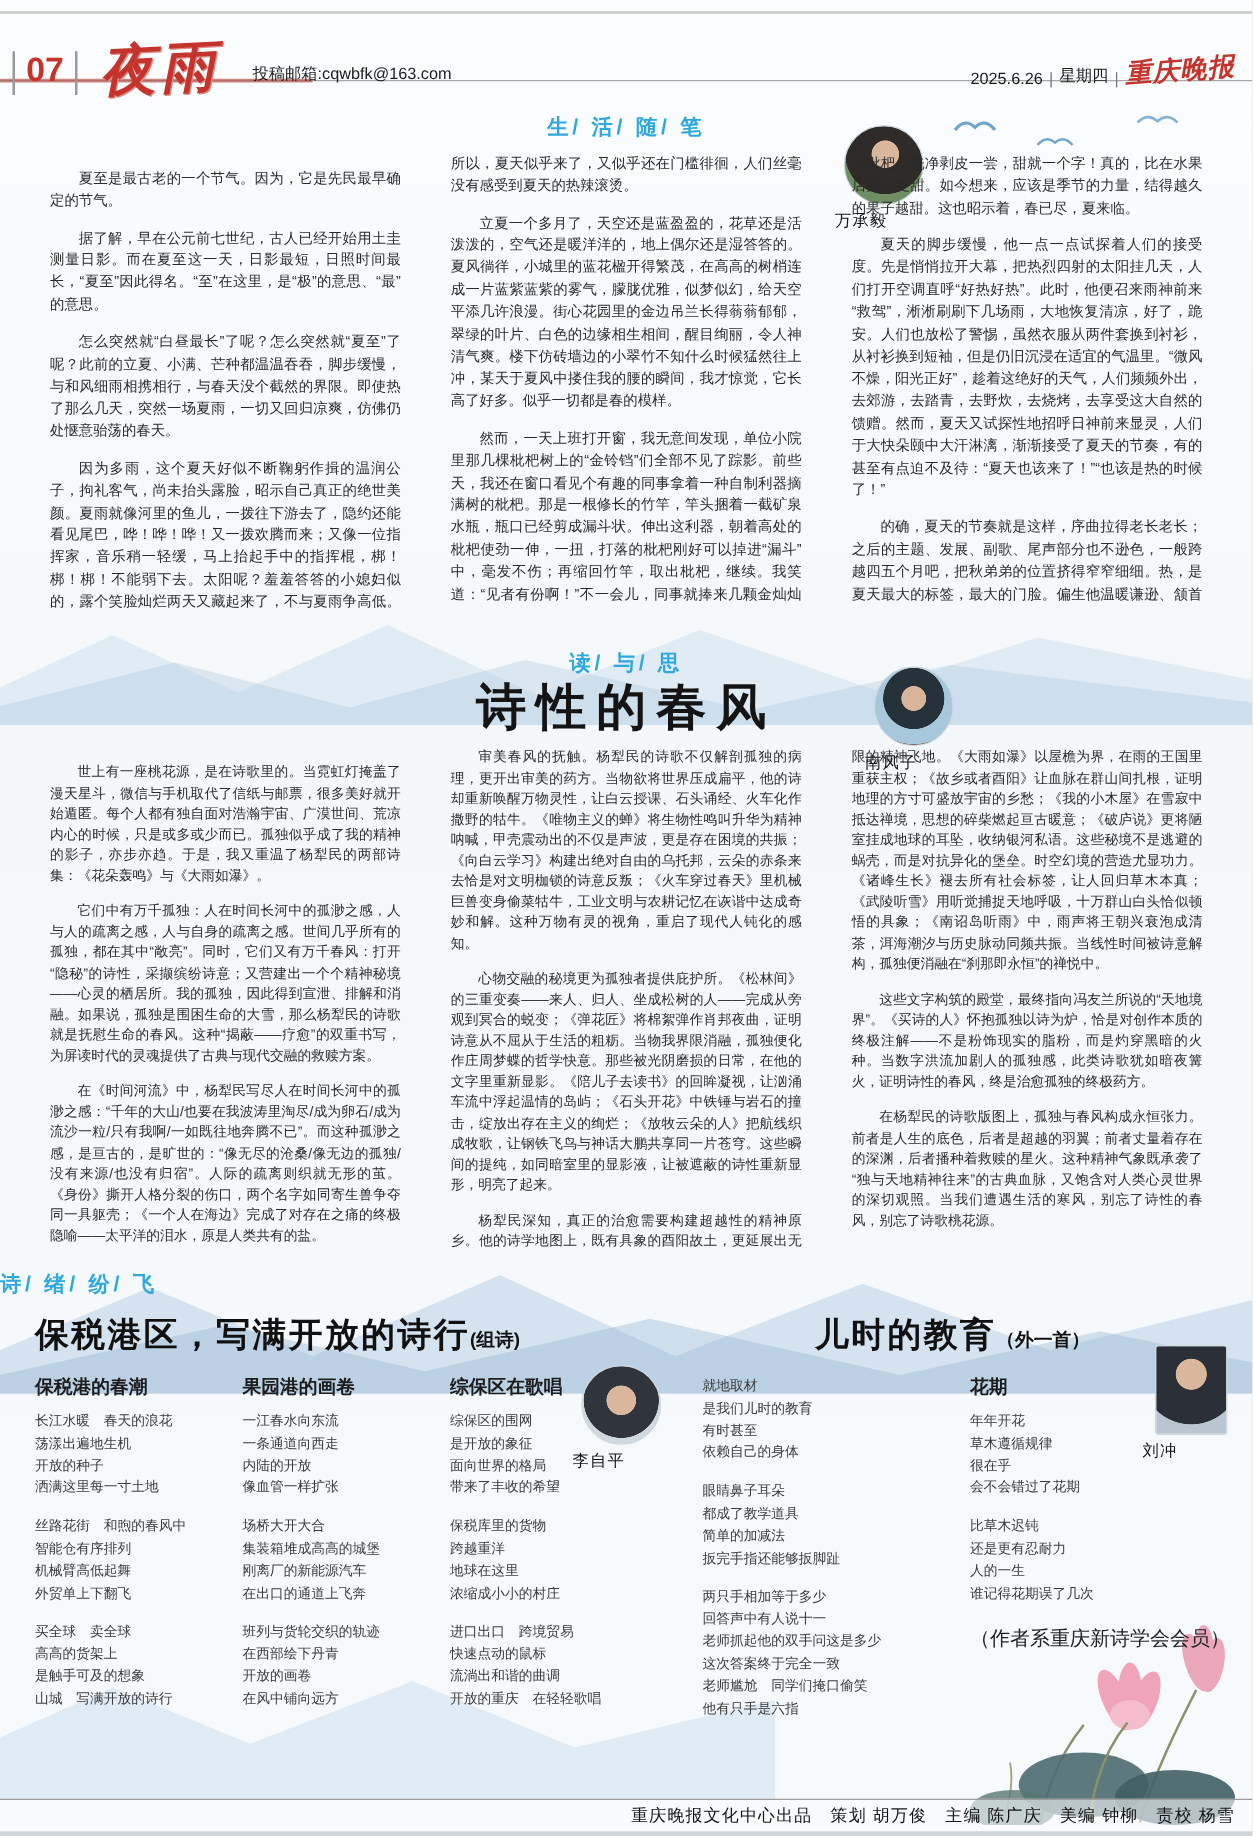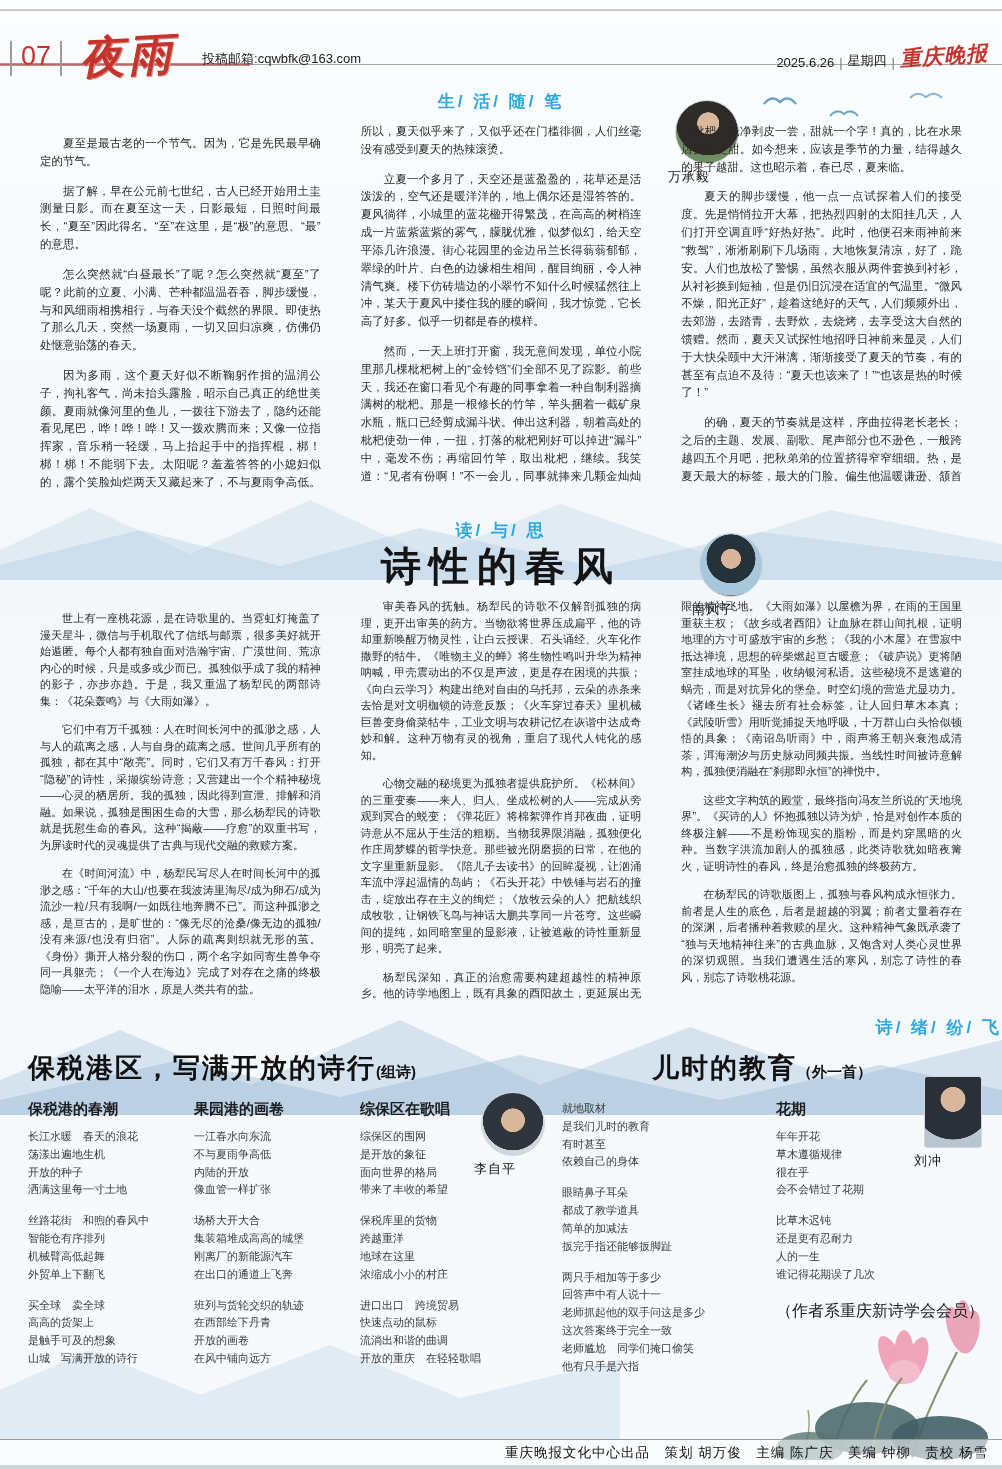"07" .pagenum { font-weight: normal -> bold }
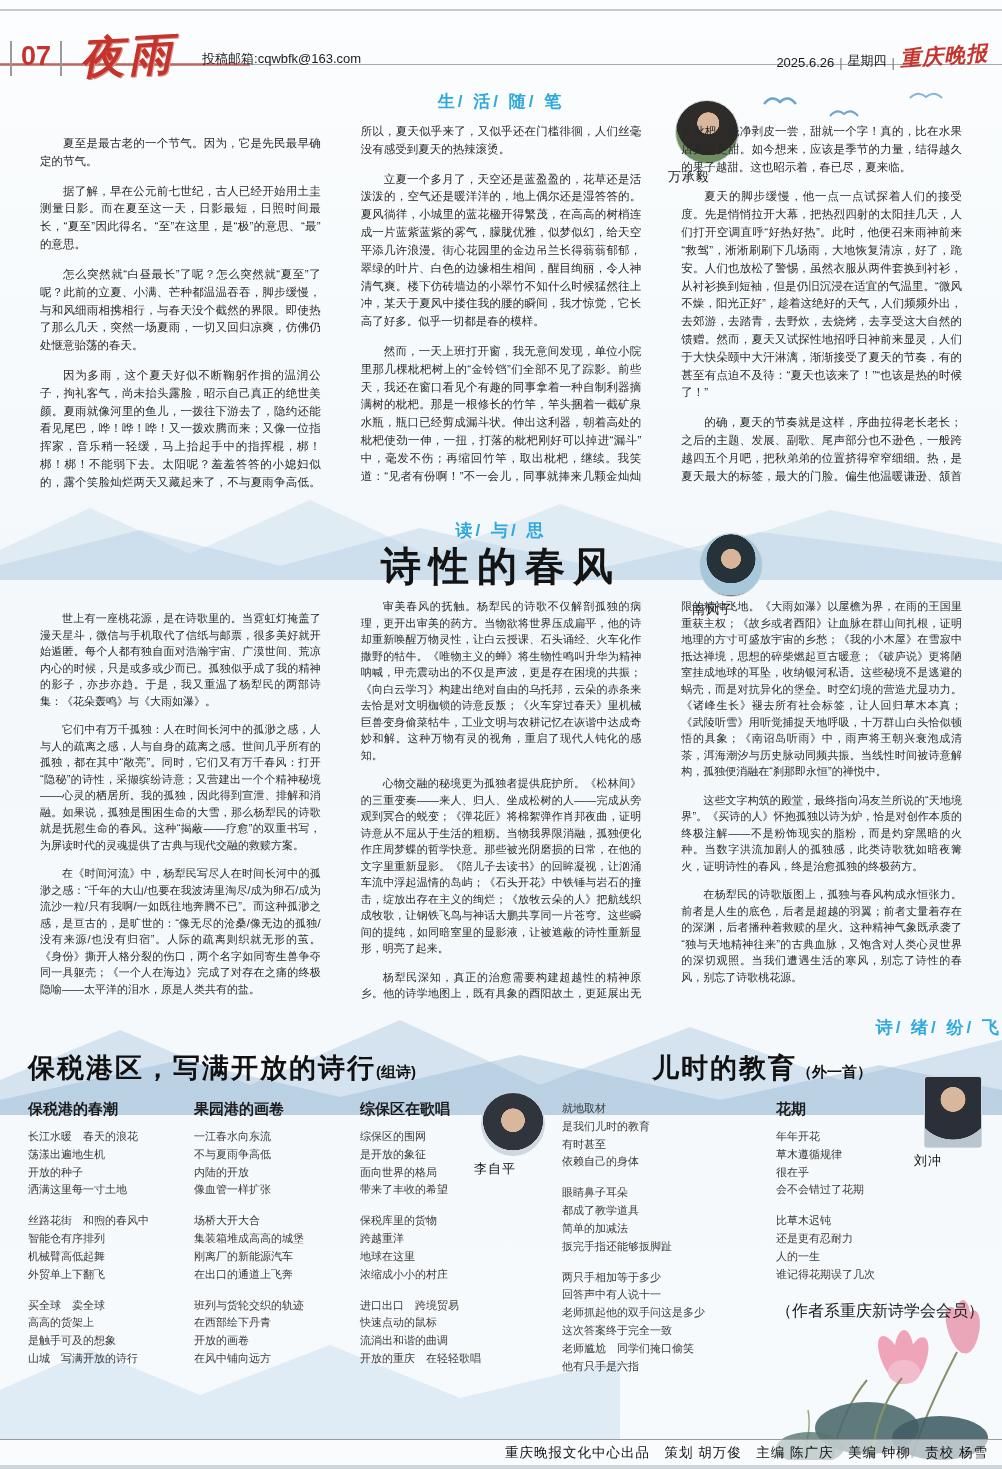"诗/ 绪/ 纷/ 飞" .poetry .sec-label { text-align: right -> left }
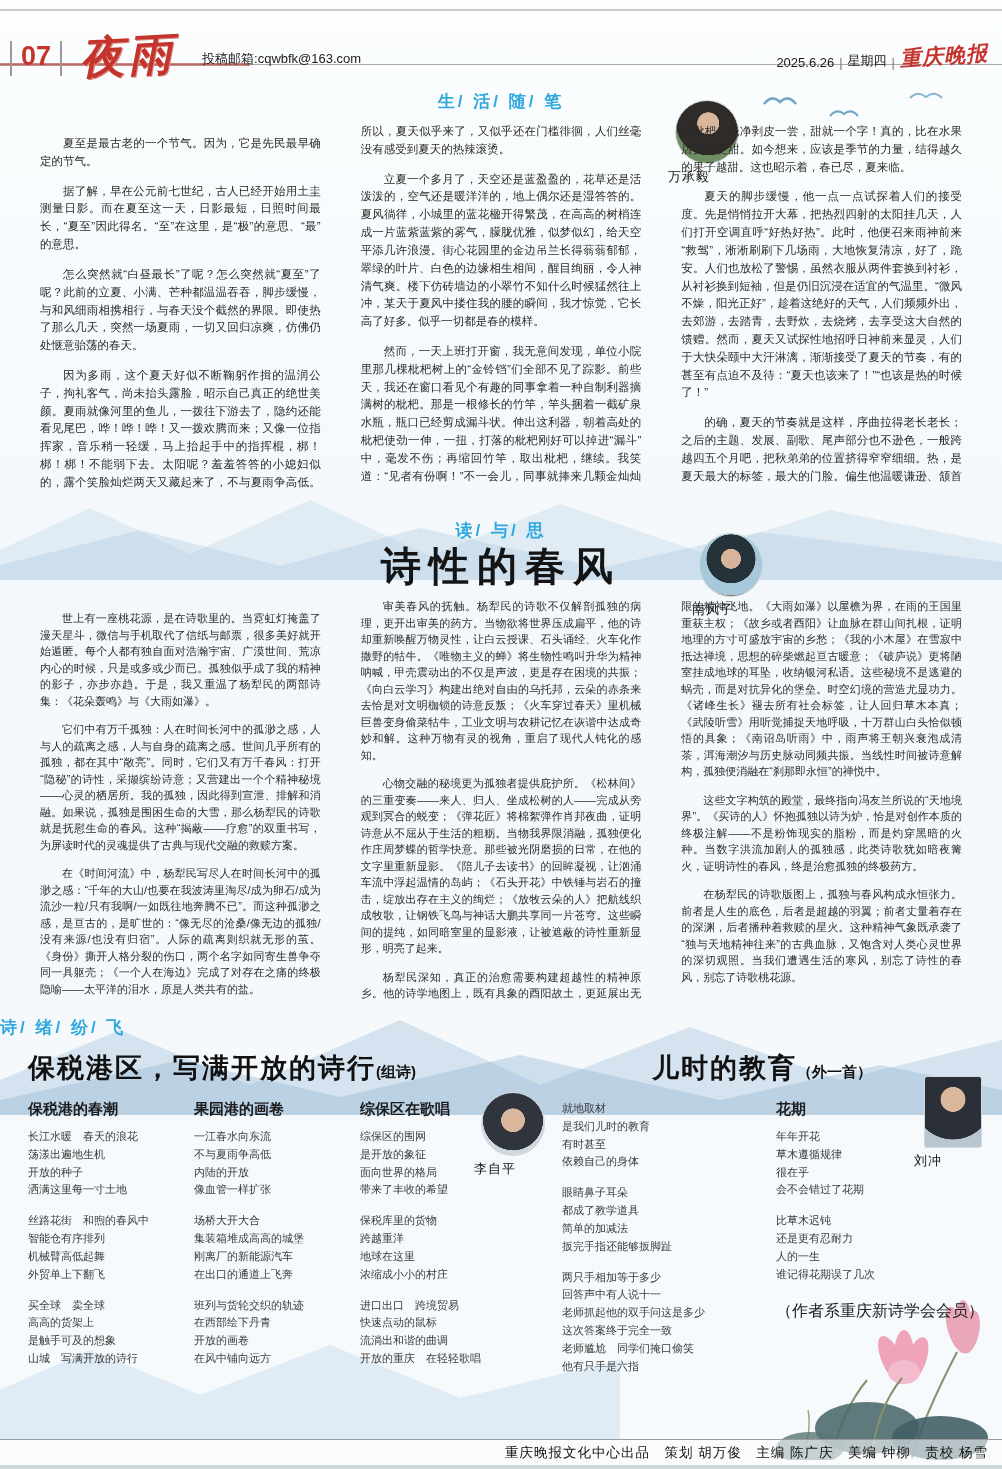"不与夏雨争高低" div.poem-line { text: 不与夏雨争高低 -> 一条通道向西走 }
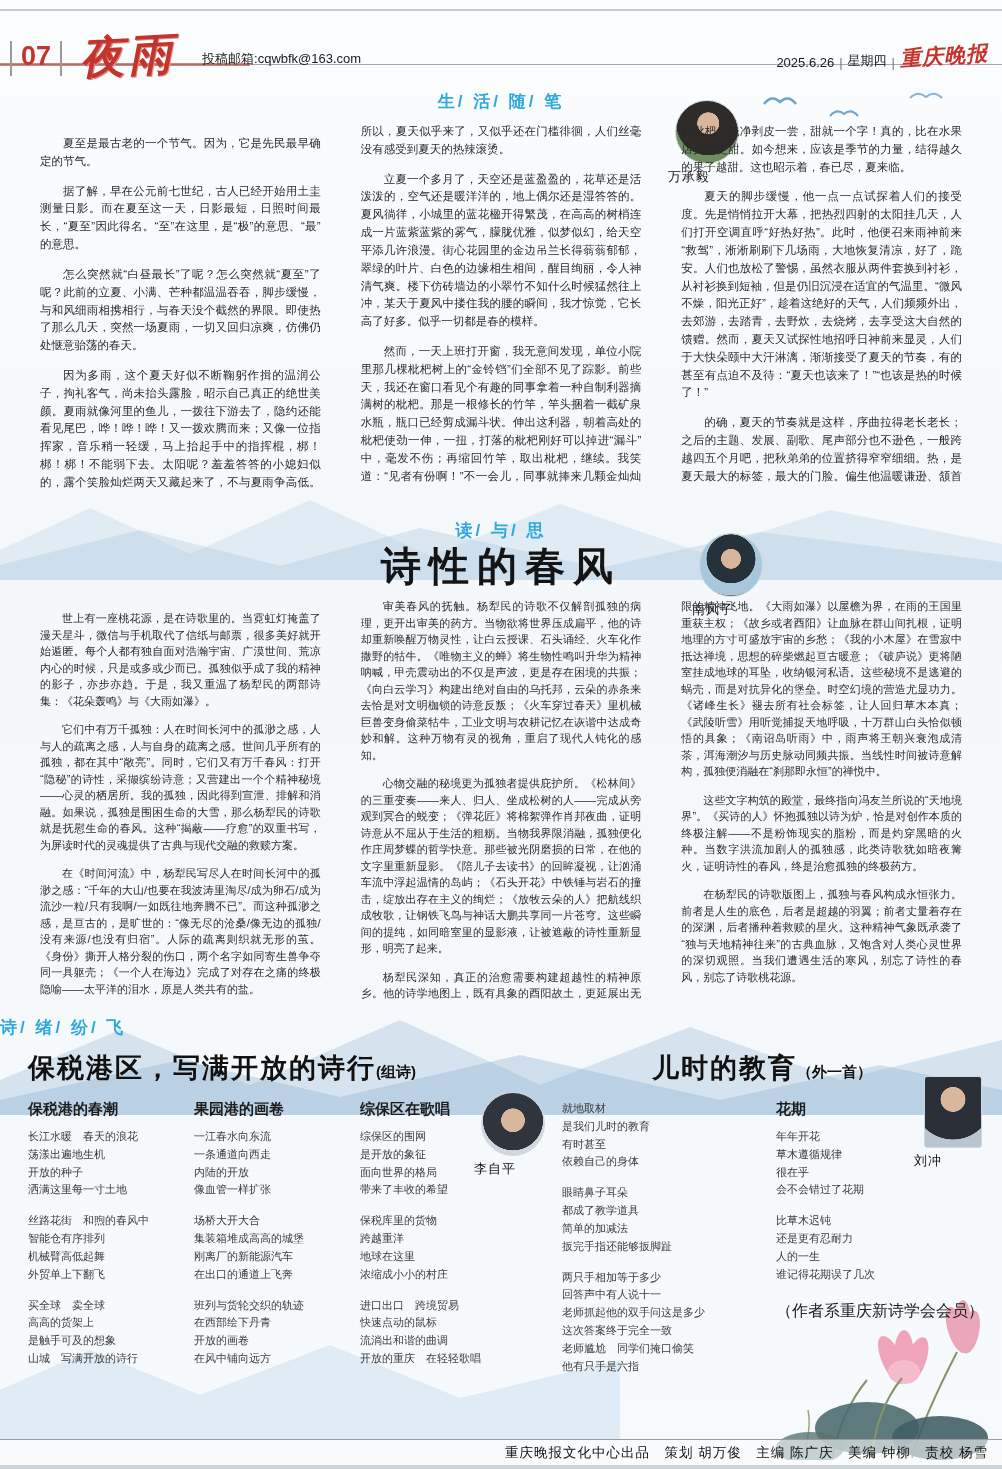"李自平" div.author-box { left: 446px -> 430px }
